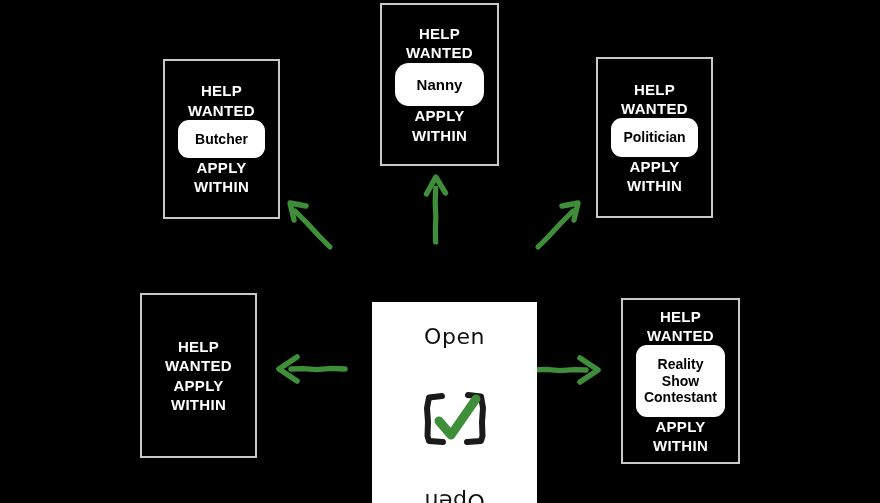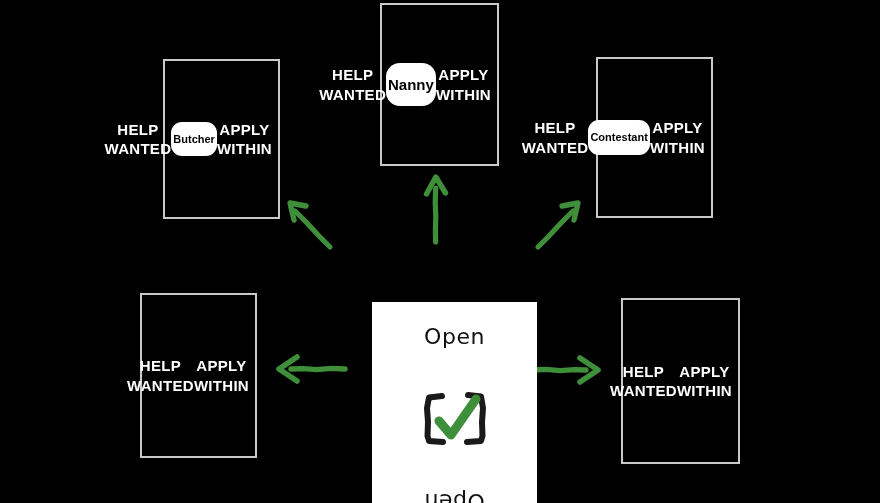"HELP" .sign { flex-direction: row -> column; justify-content: flex-end -> center }
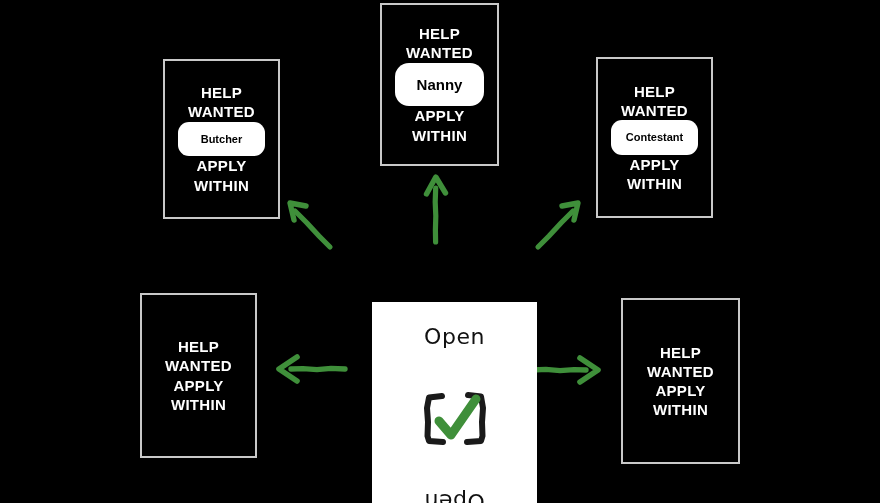"Butcher" .sign-pill { font-size: 11px -> 14px }
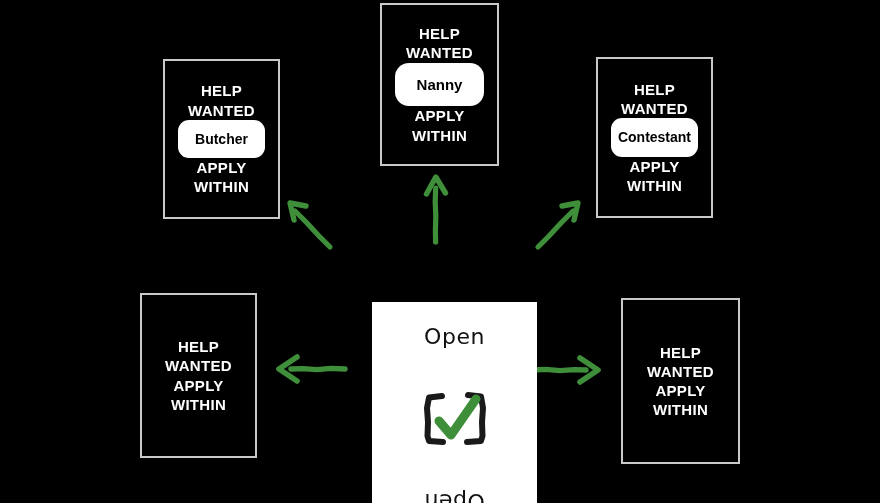"Contestant" span { text: Contestant -> Politician }
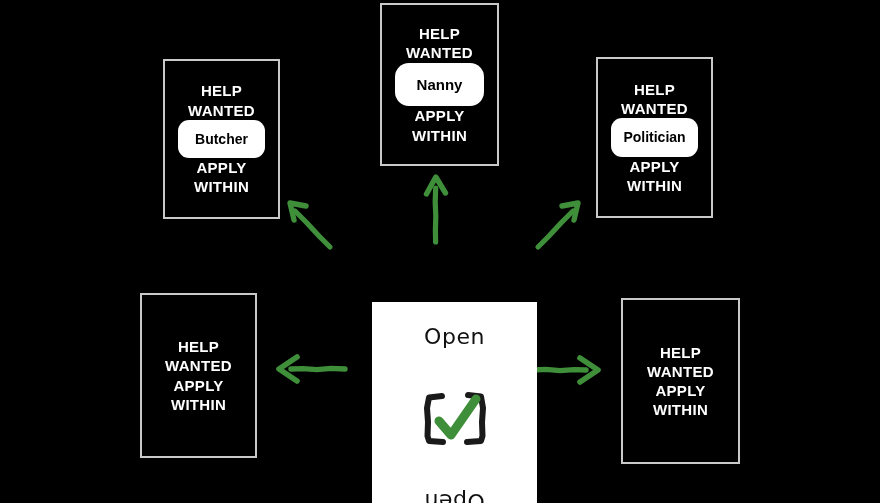"Reality Show Contestant" div.sign-pill { html: none -> <div> <span>Reality Show</span> <span>Contestant</span> </div> }
